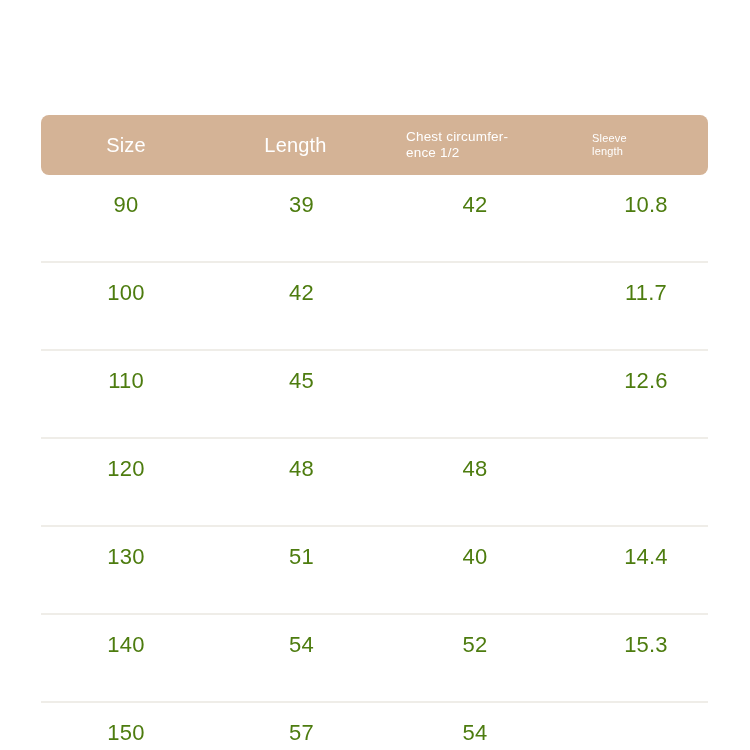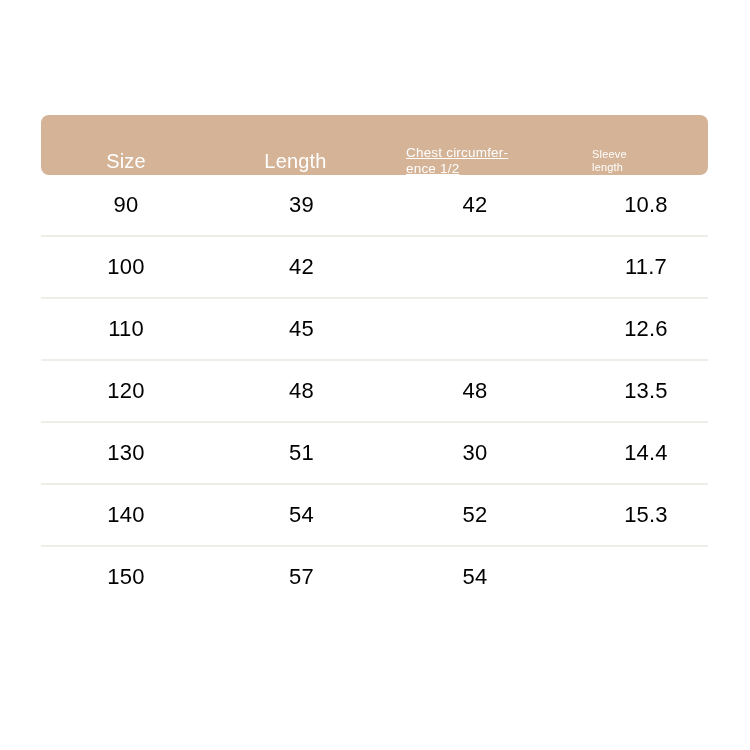"Size" .chart-header .hcell { top: 16px -> 0 }
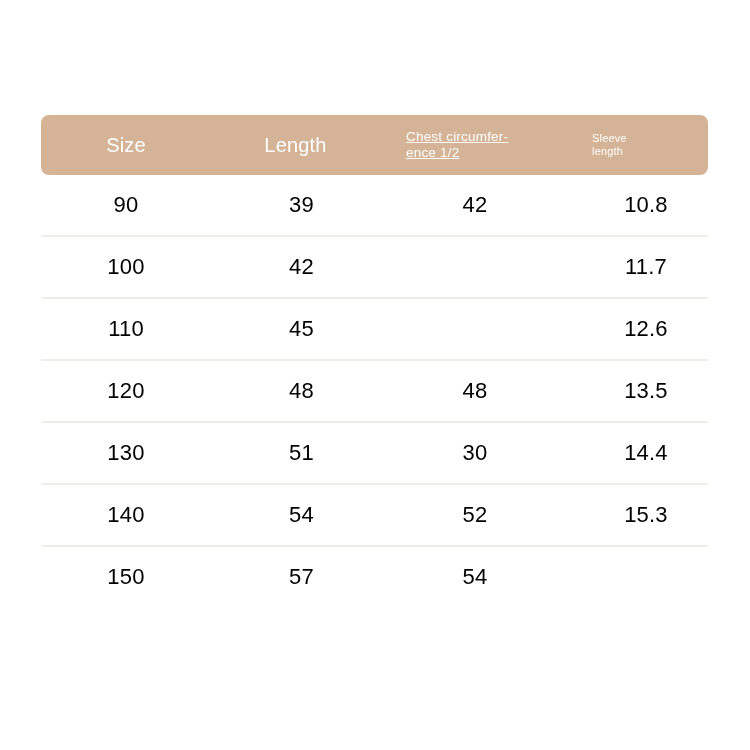"Chest circumfer-" .hcell.c2 { text-decoration: underline -> none }
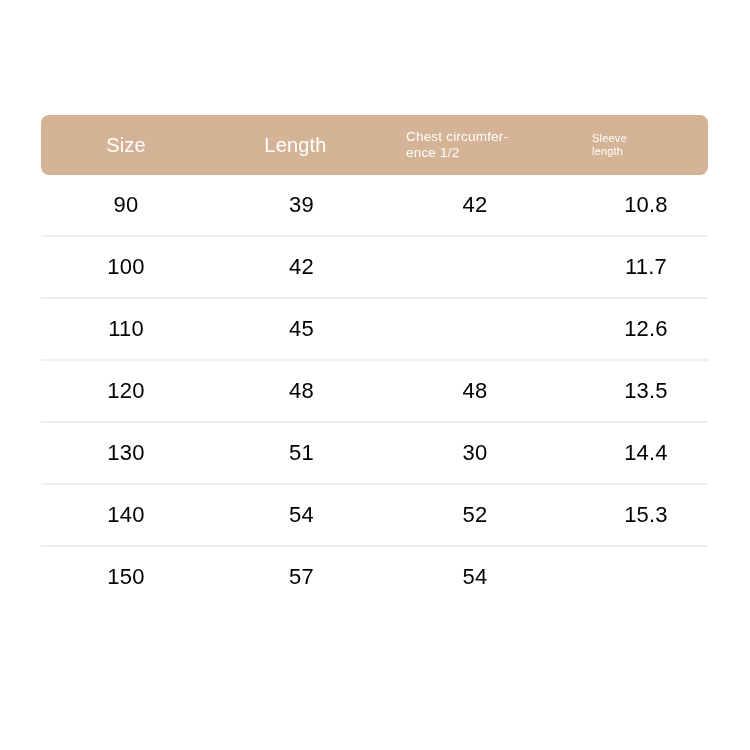"90" .chart-row .cell { color: #000000 -> #4d7c0f }
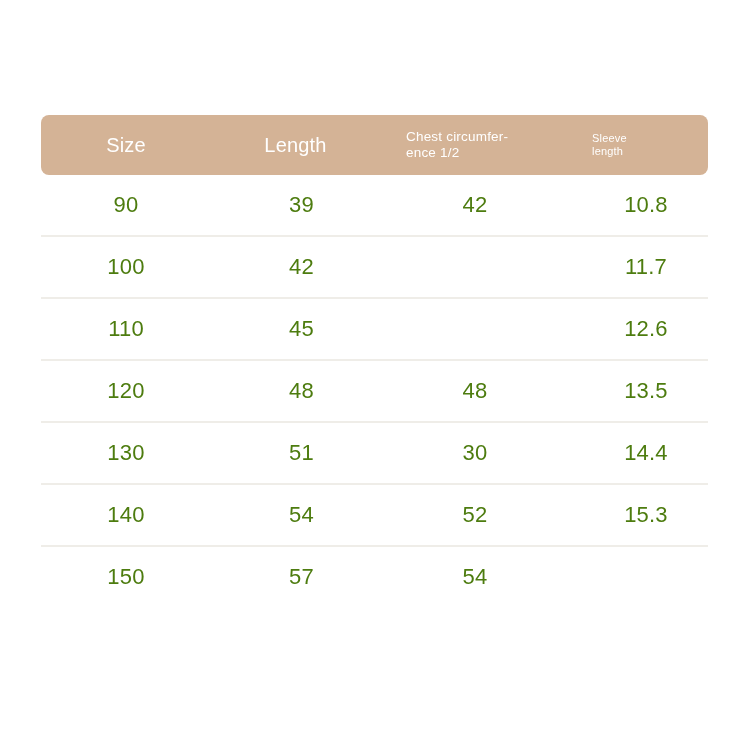"100" .chart-row + .chart-row { margin-top: none -> 26px }
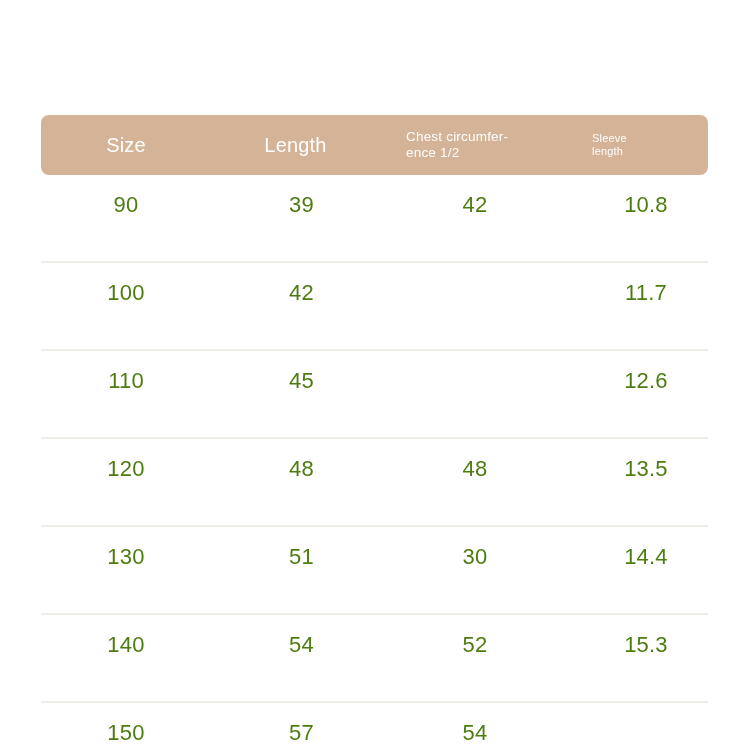"13.5" div.cell { html: <div>13.5</div> -> none }
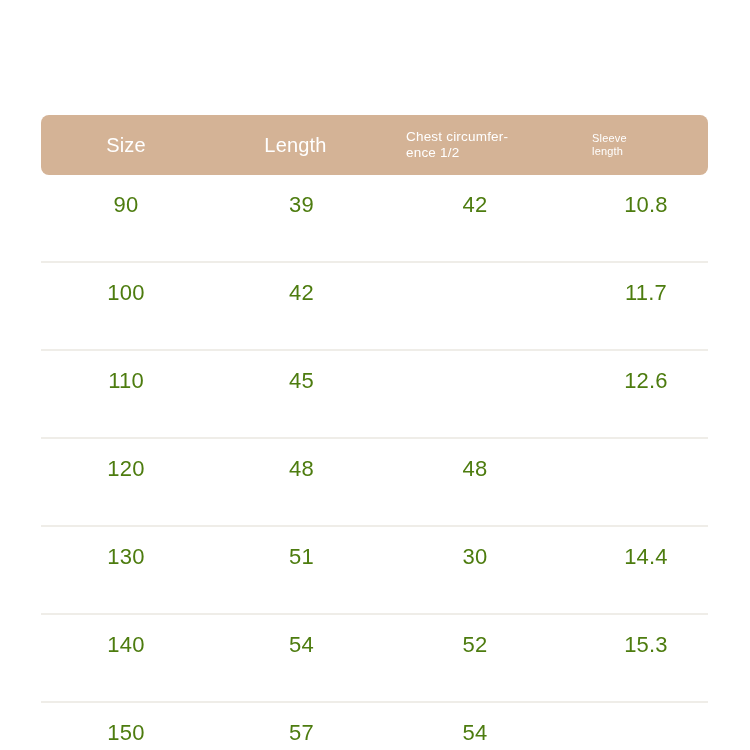"30" div.cell { text: 30 -> 40 }
